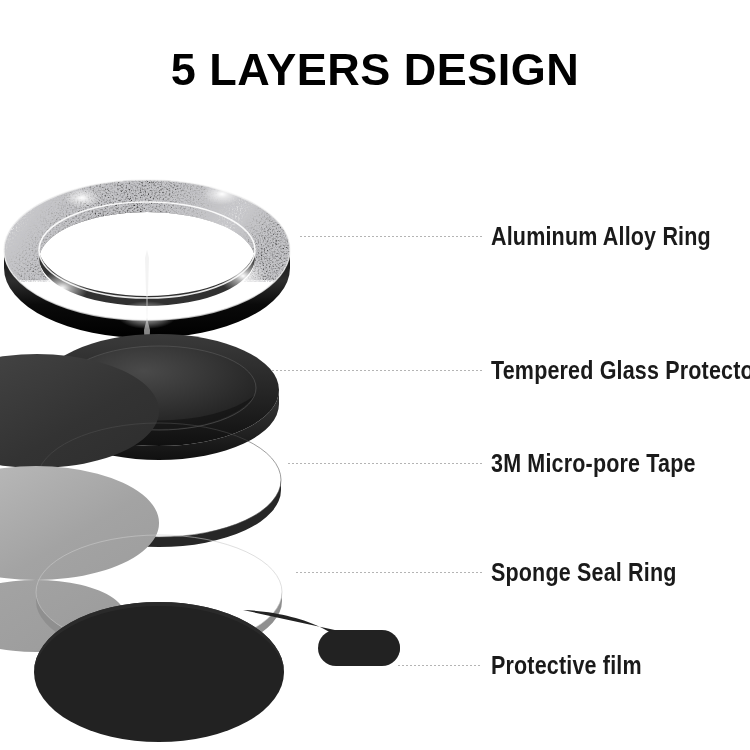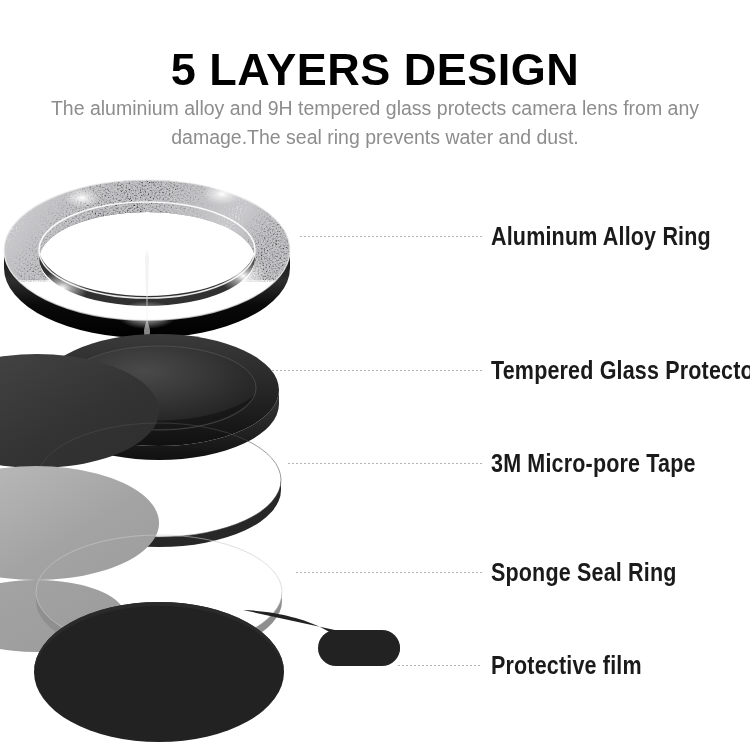"The aluminium alloy and 9H" div { html: <div>The aluminium alloy and 9H tempered glass protects camera lens from any damage.The seal ring prevents water and dust.</div> -> none }
